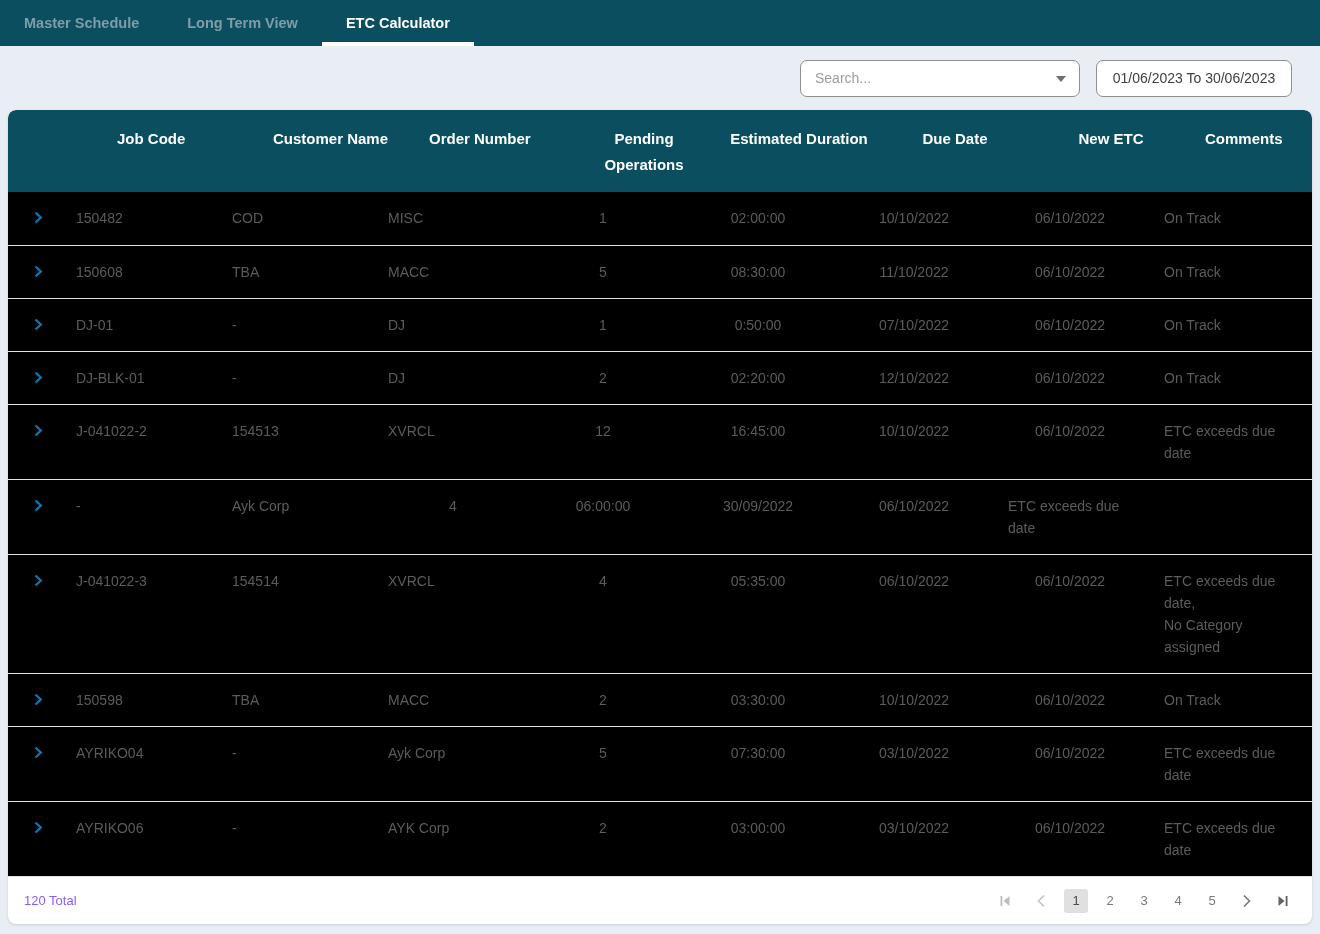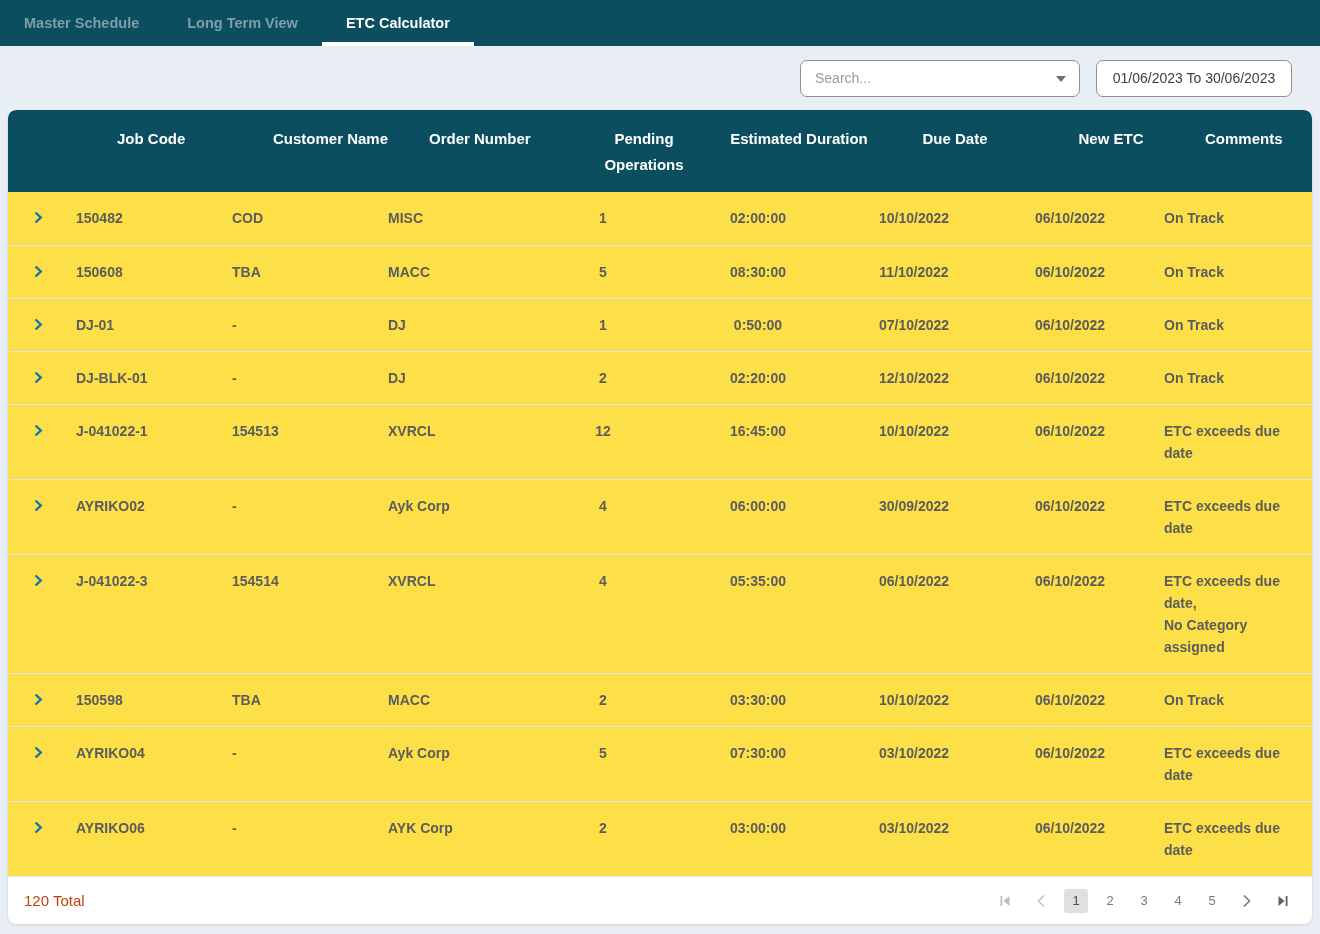"150482" .tr { background: #fde047 -> #000000; font-weight: bold -> none }
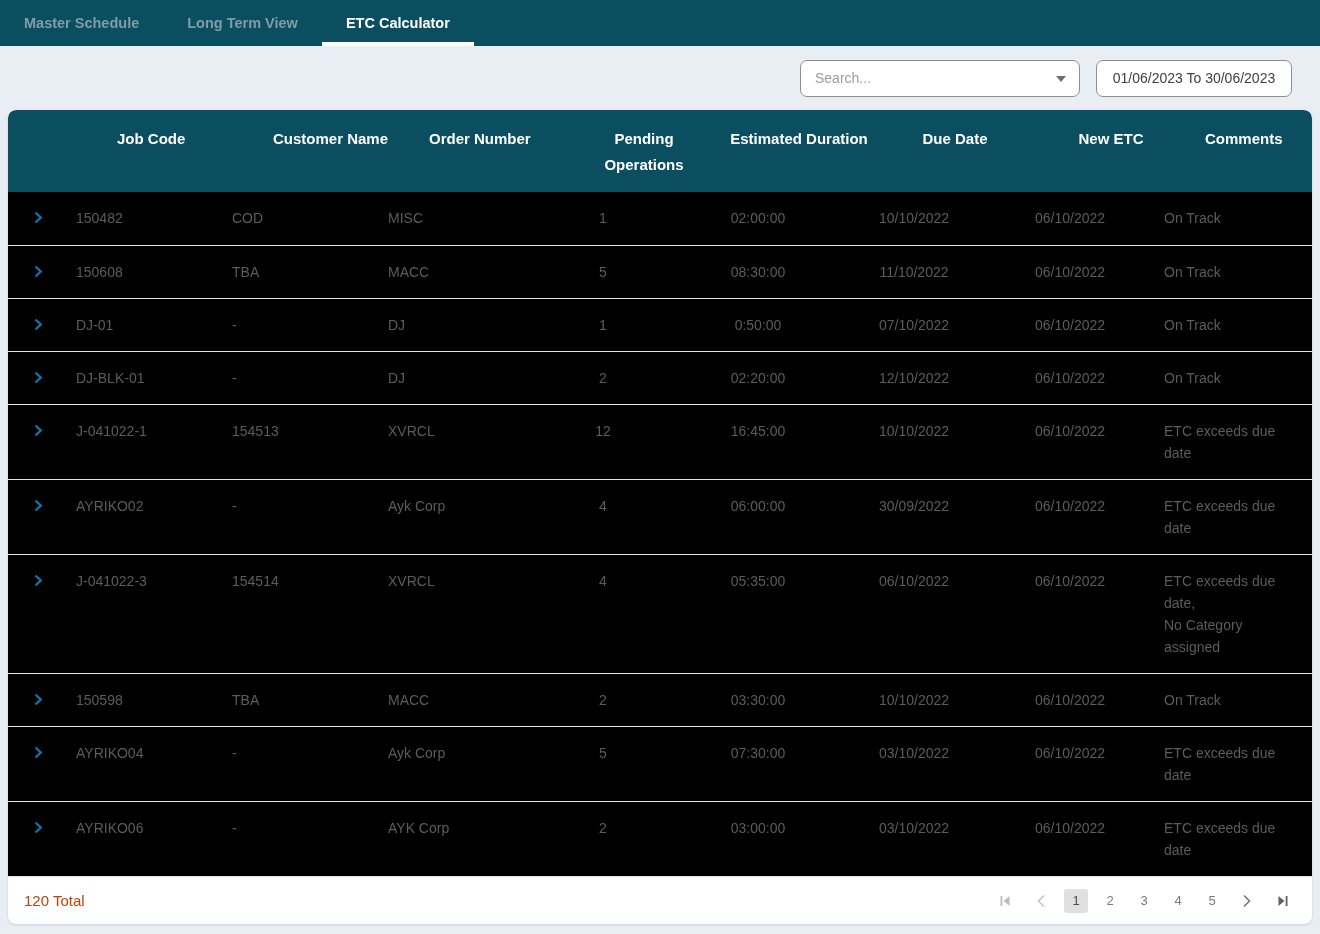"J-041022-1" div.td { text: J-041022-1 -> J-041022-2 }
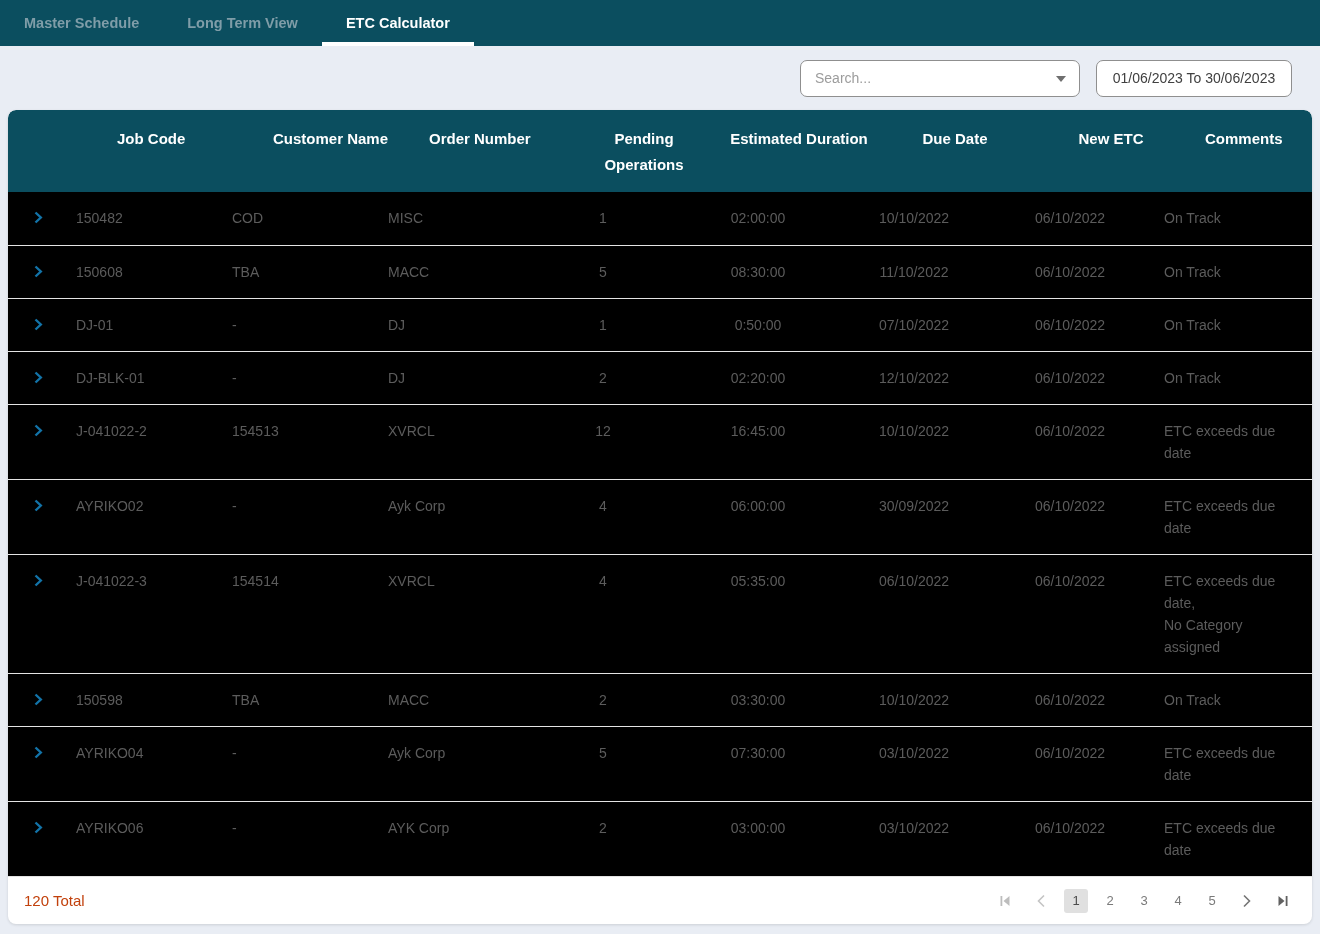"AYRIKO02" div.td { html: <div>AYRIKO02</div> -> none }
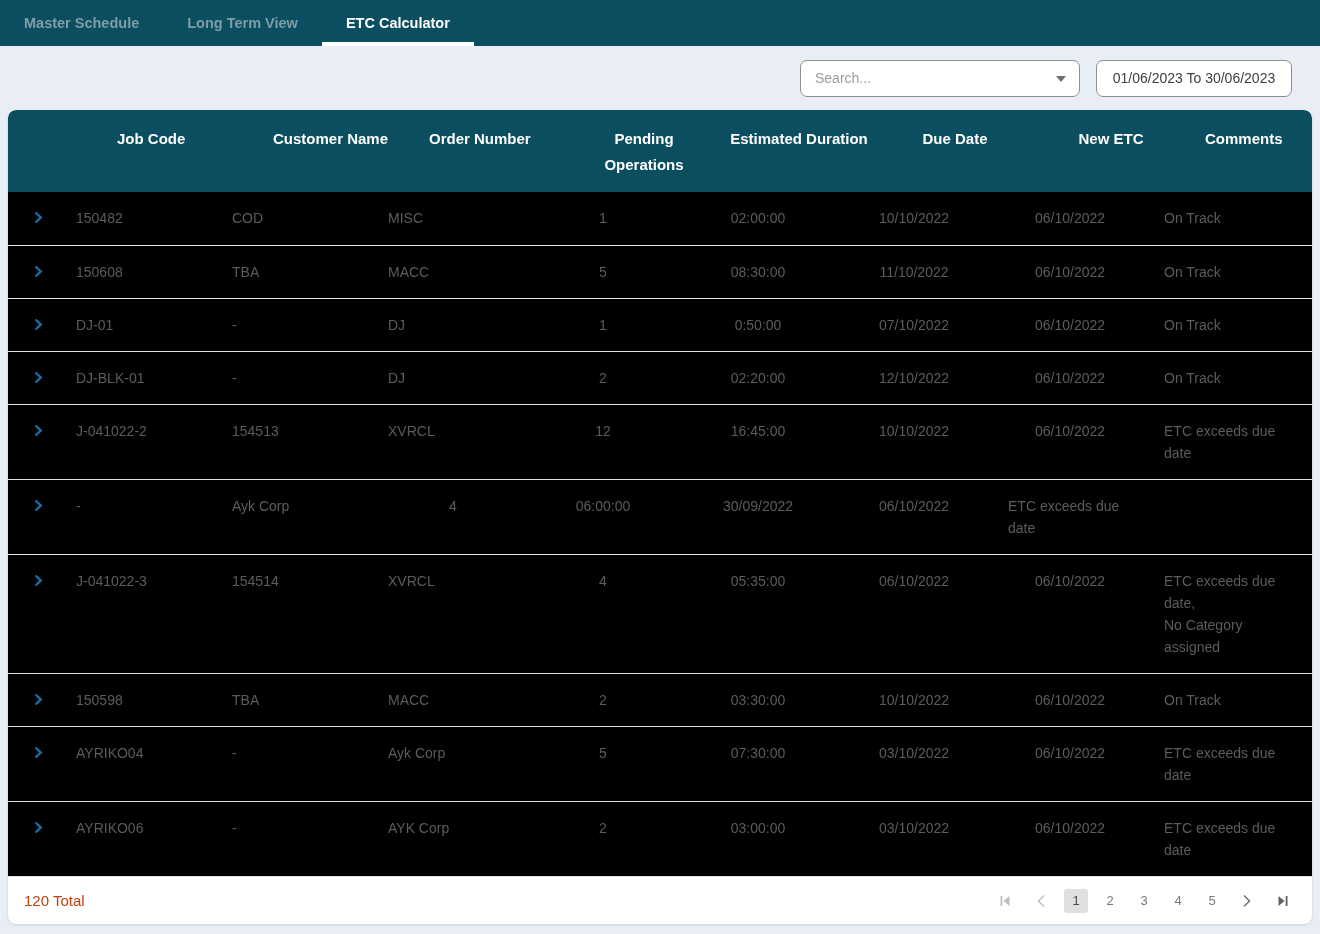"120 Total" .total { color: #c2410c -> #8b5cf6; font-size: 15px -> 13px }
